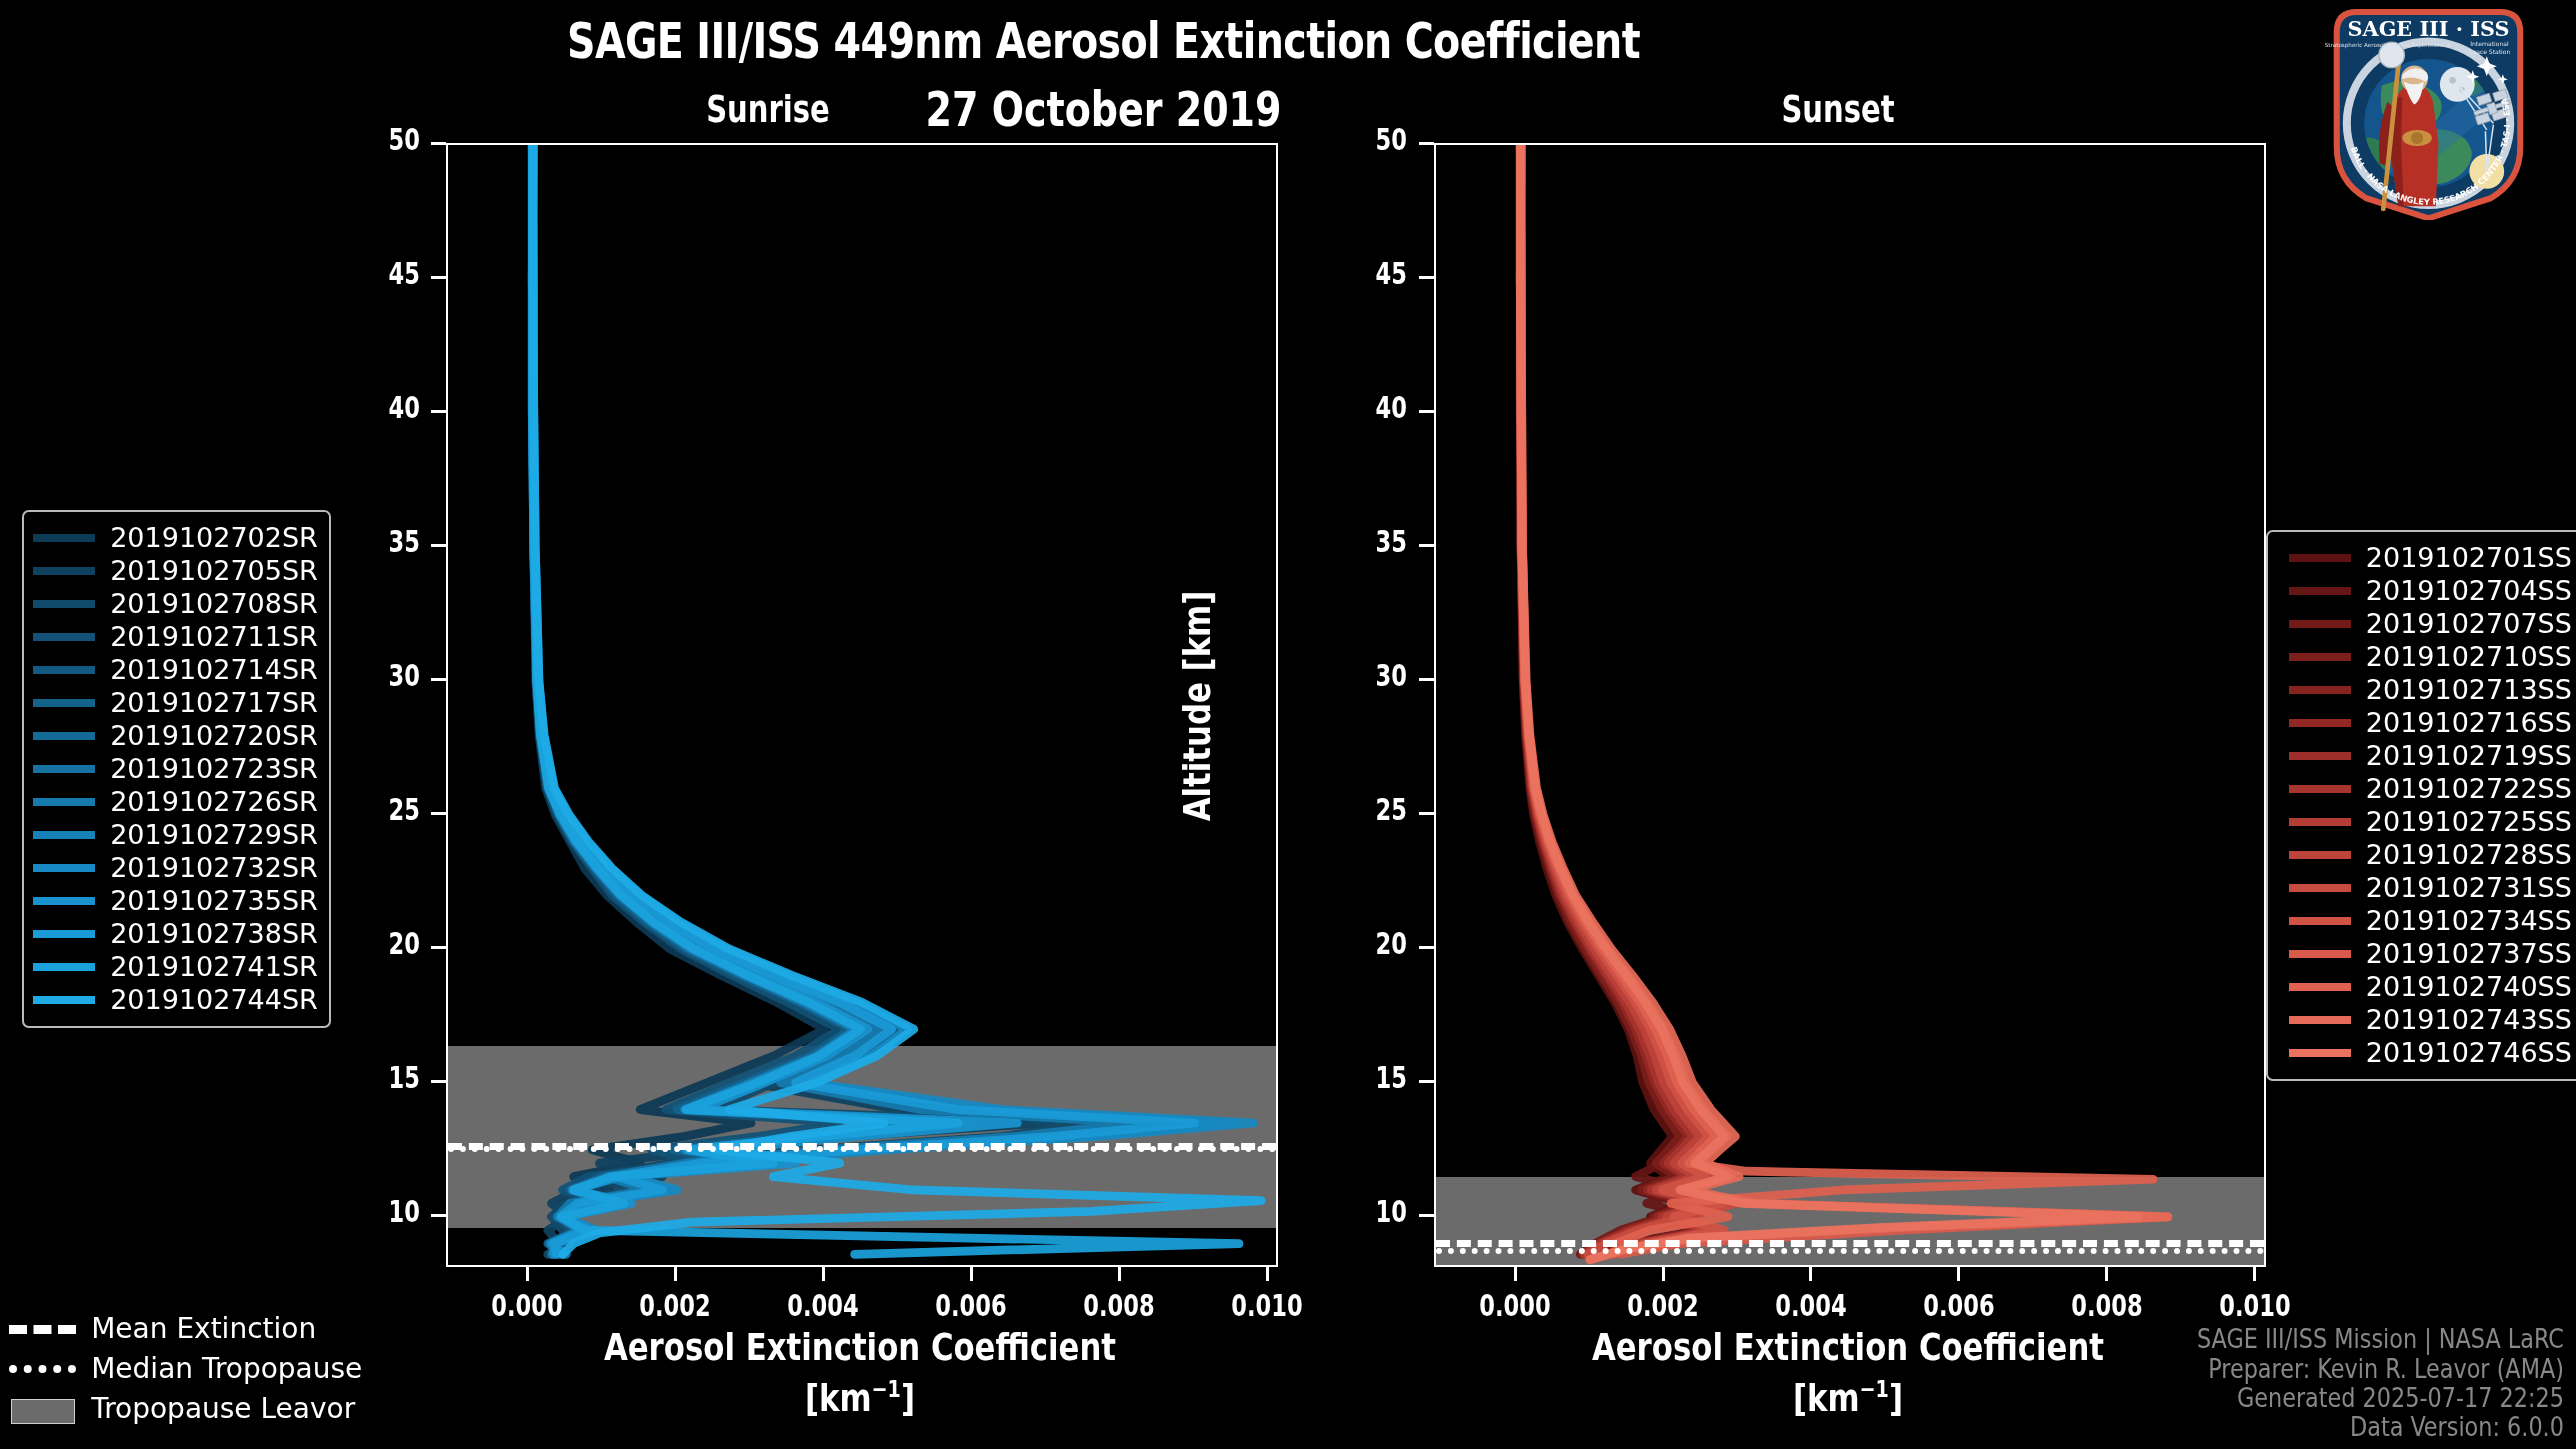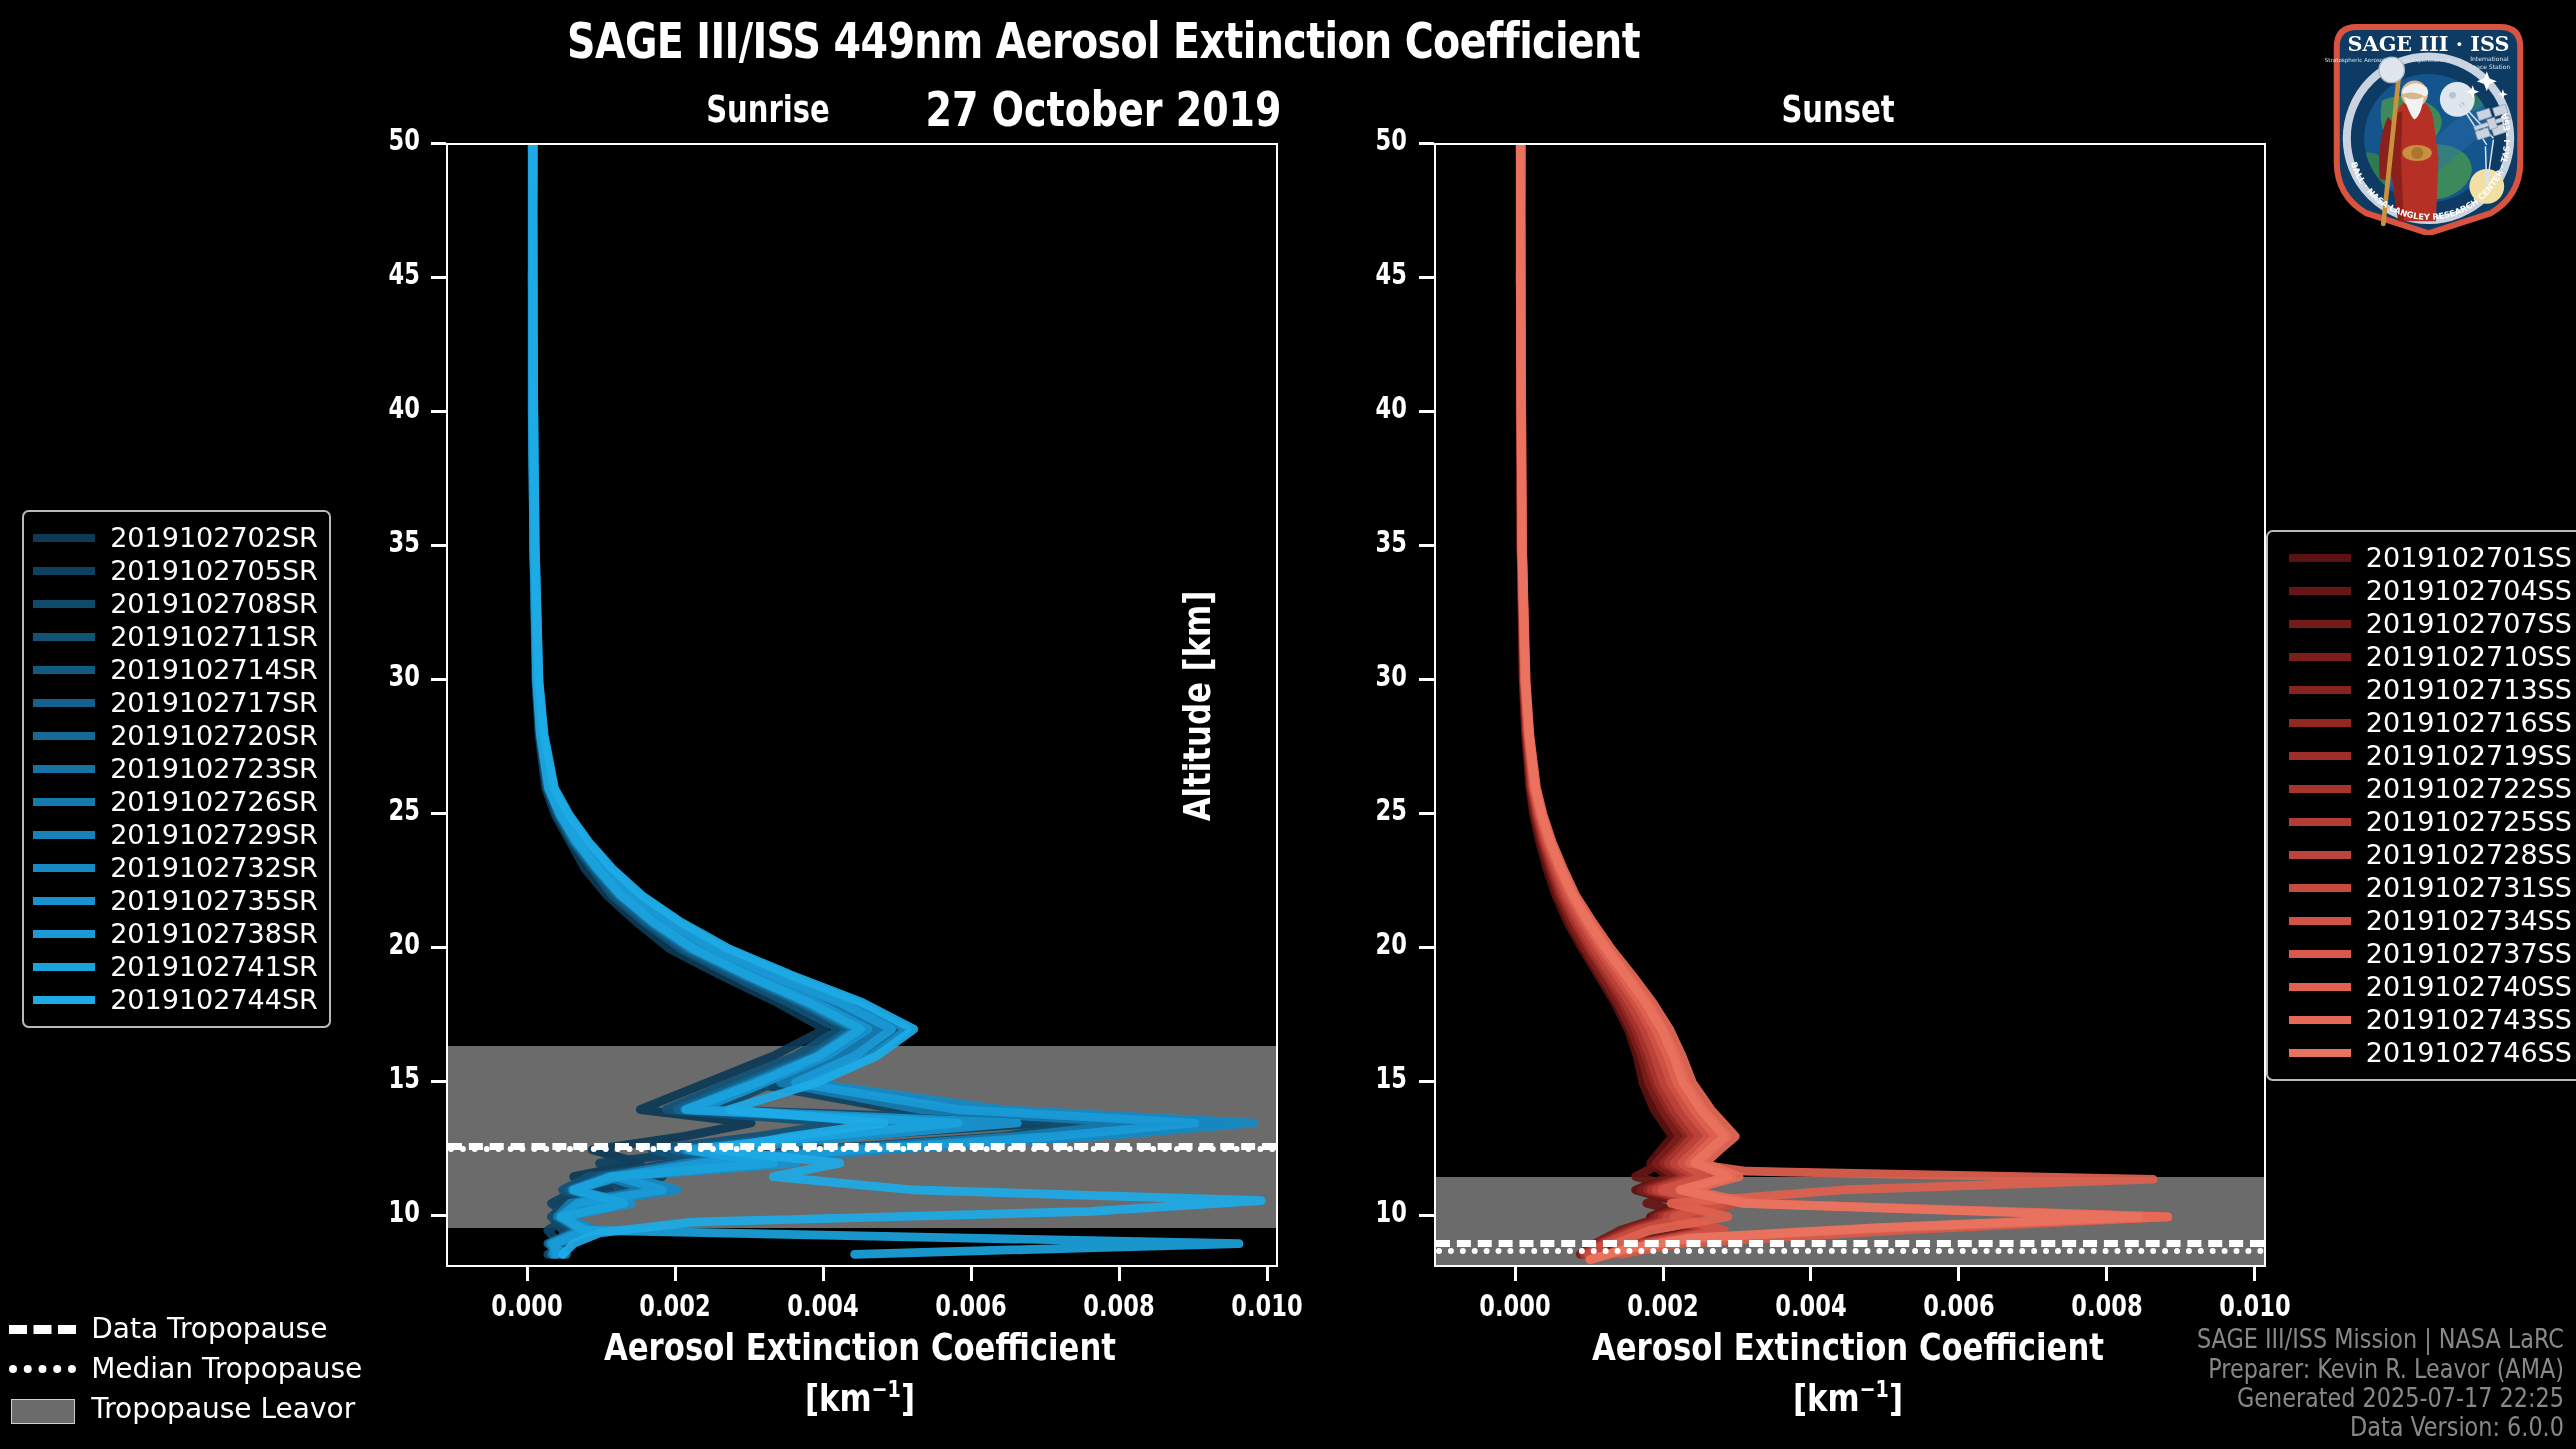"SAGE III · ISS" #logo { top: 20px -> 5px }
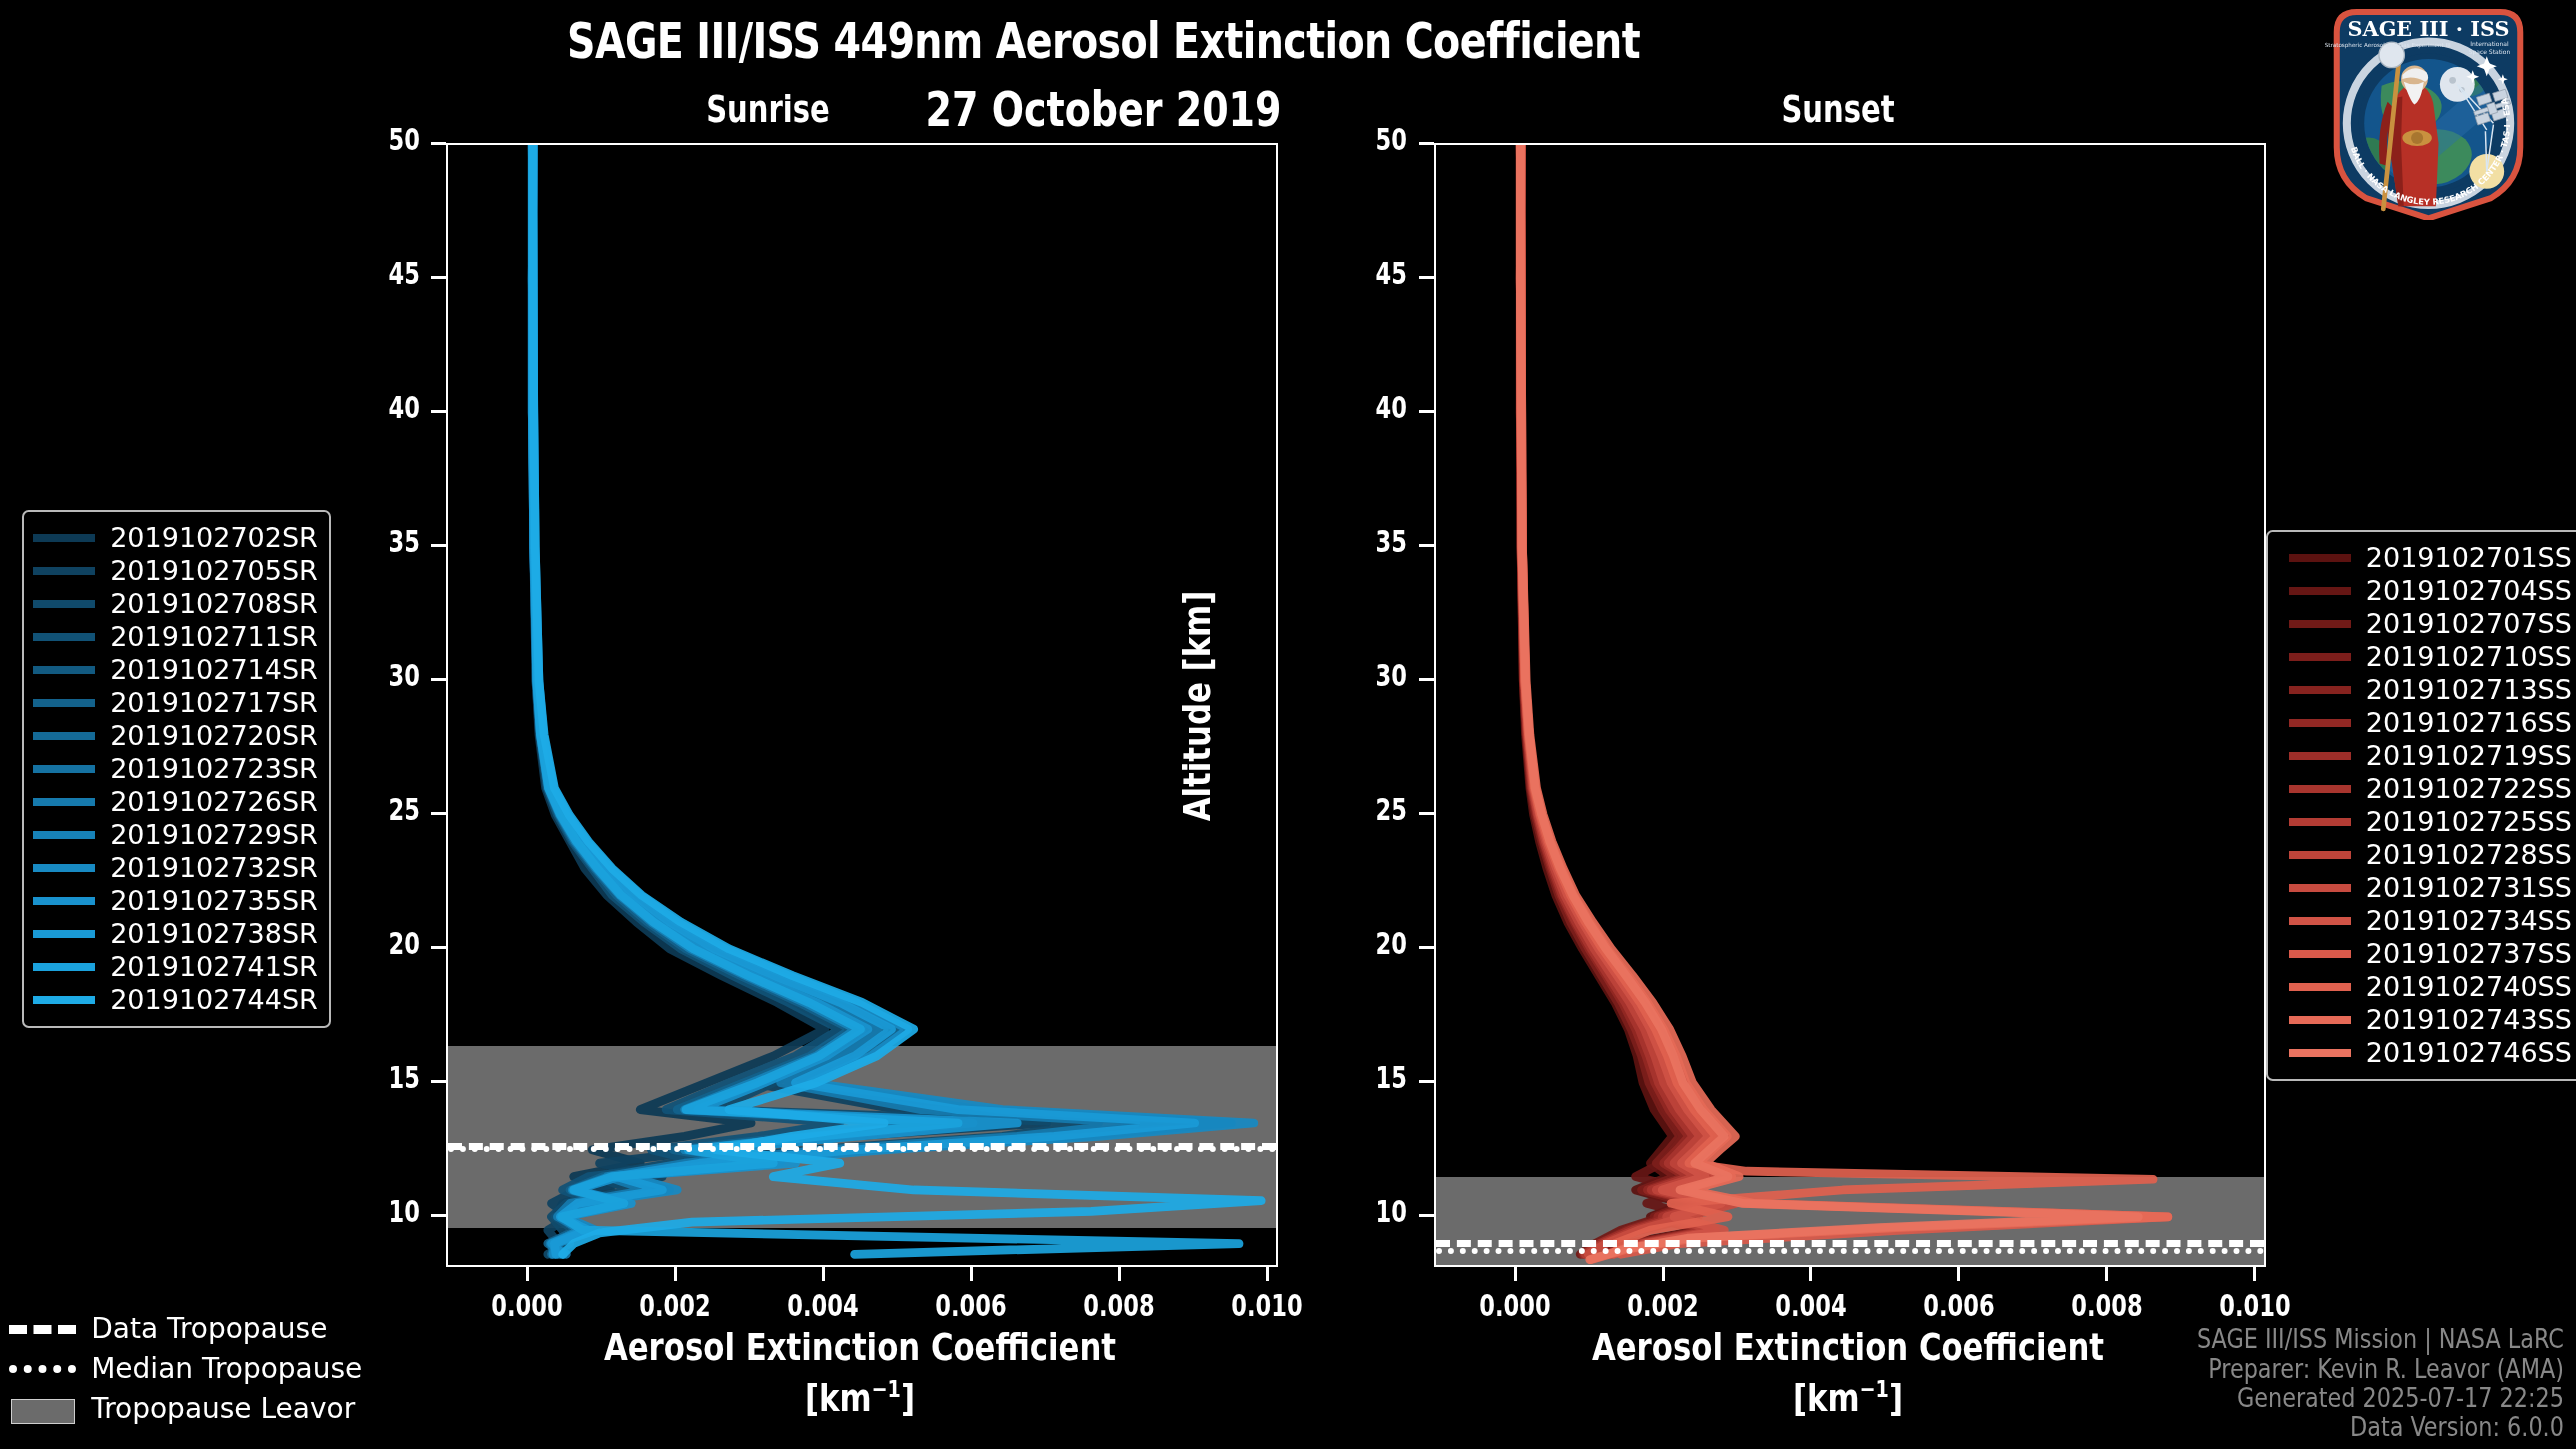"Data Tropopause" span.tl-text { text: Data Tropopause -> Mean Extinction }
